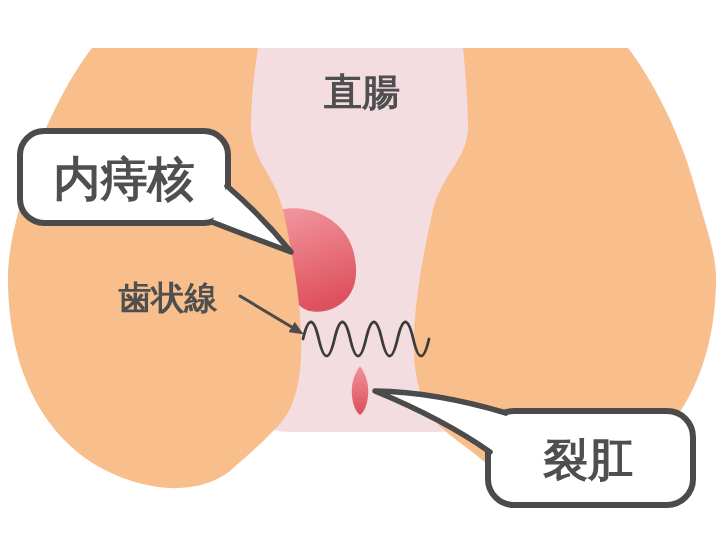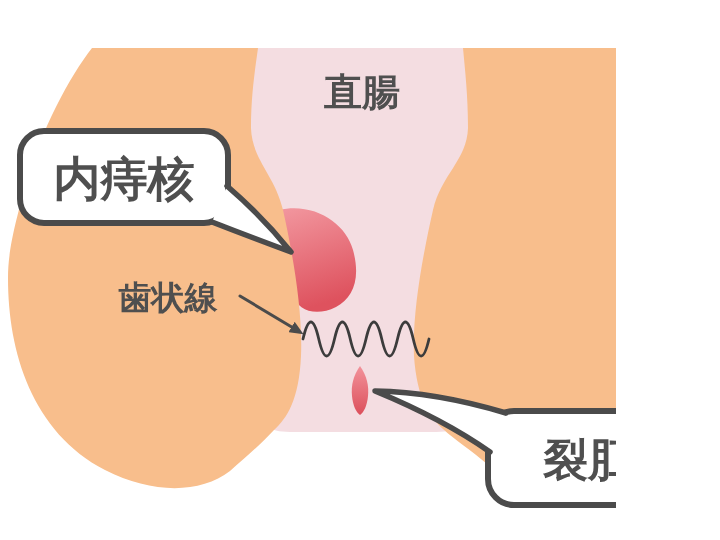"直腸" .stage { width: 616px -> 720px }
